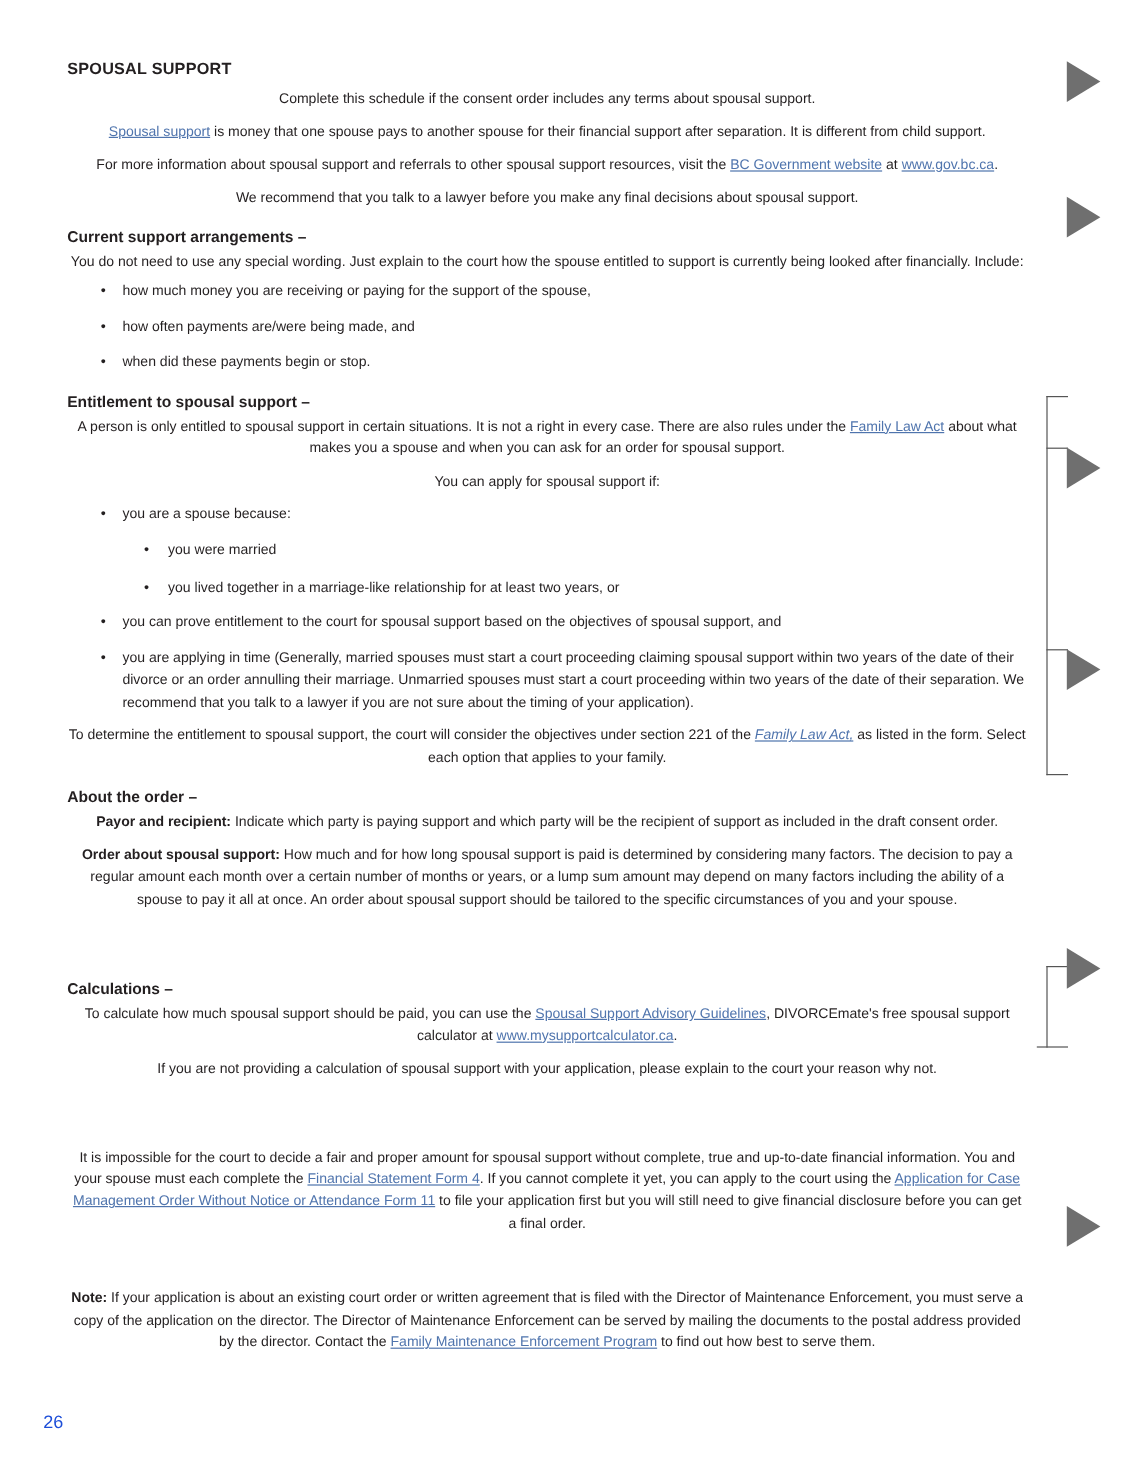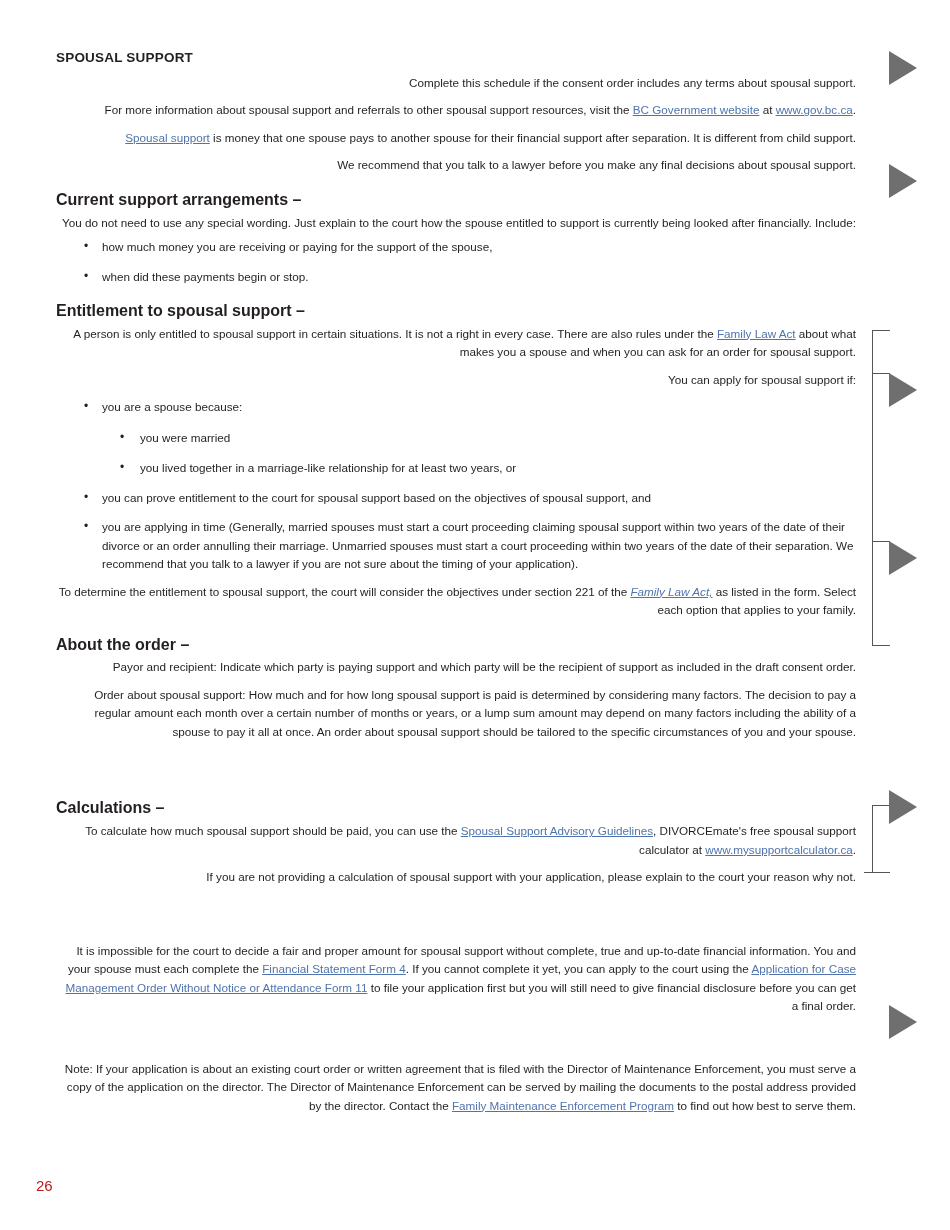"Complete this schedule if the" p.para { text-align: right -> center }
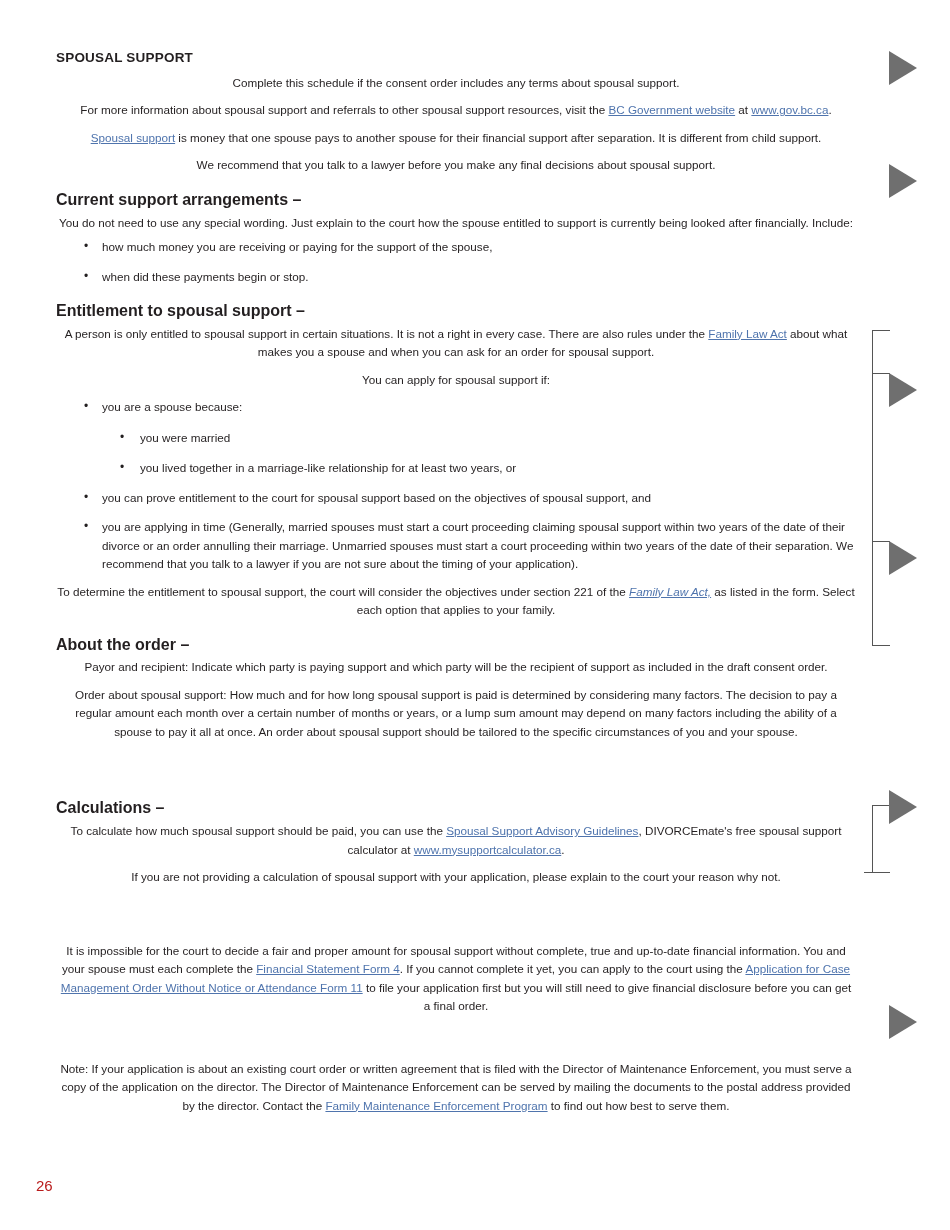"For more information about spousal" p.para { order: before "Spousal support is money that" -> after "Spousal support is money that" }
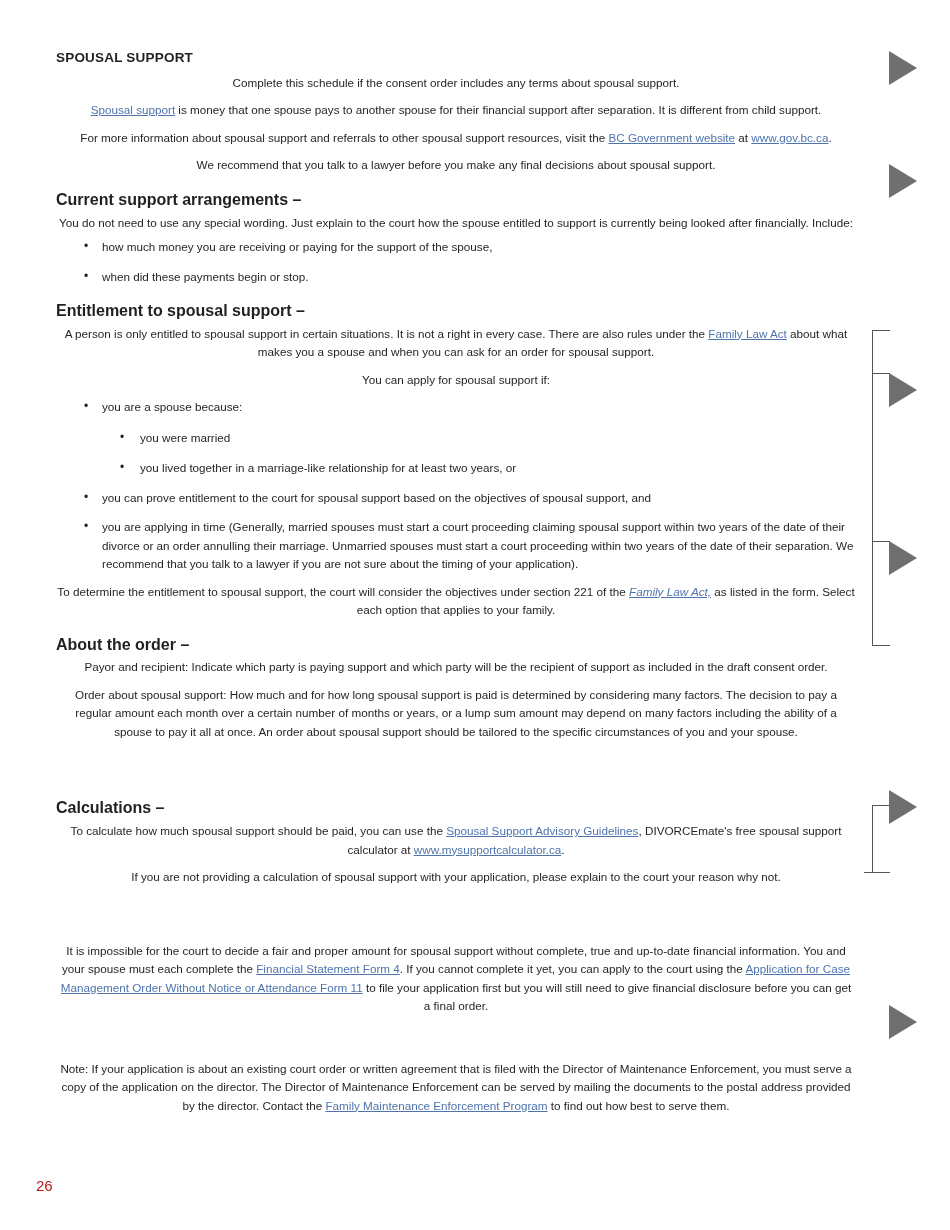"Current support arrangements –" h2.sec-head { font-size: 16px -> 13px }
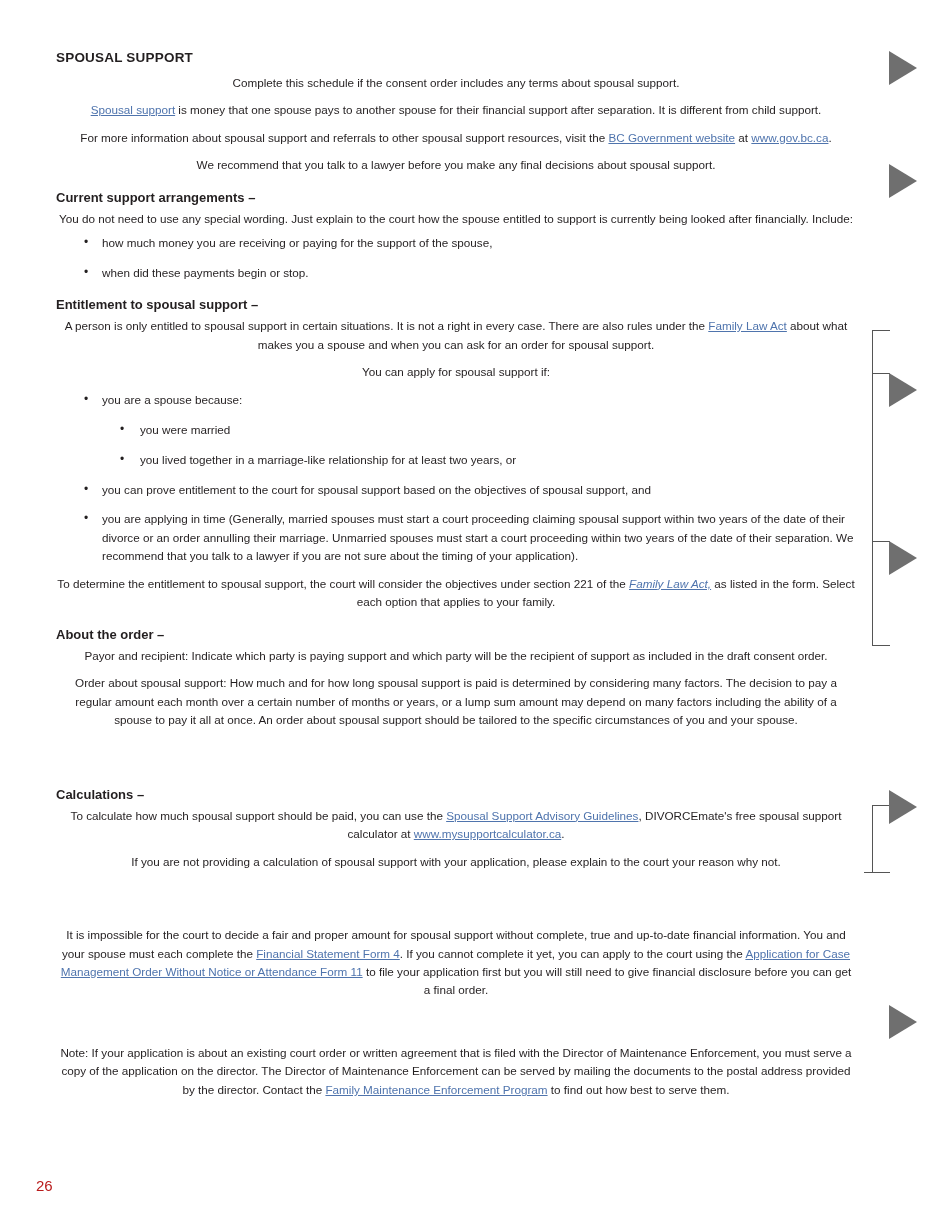"how often payments are/were being" li { html: none -> <li>how often payments are/were being made, and</li> }
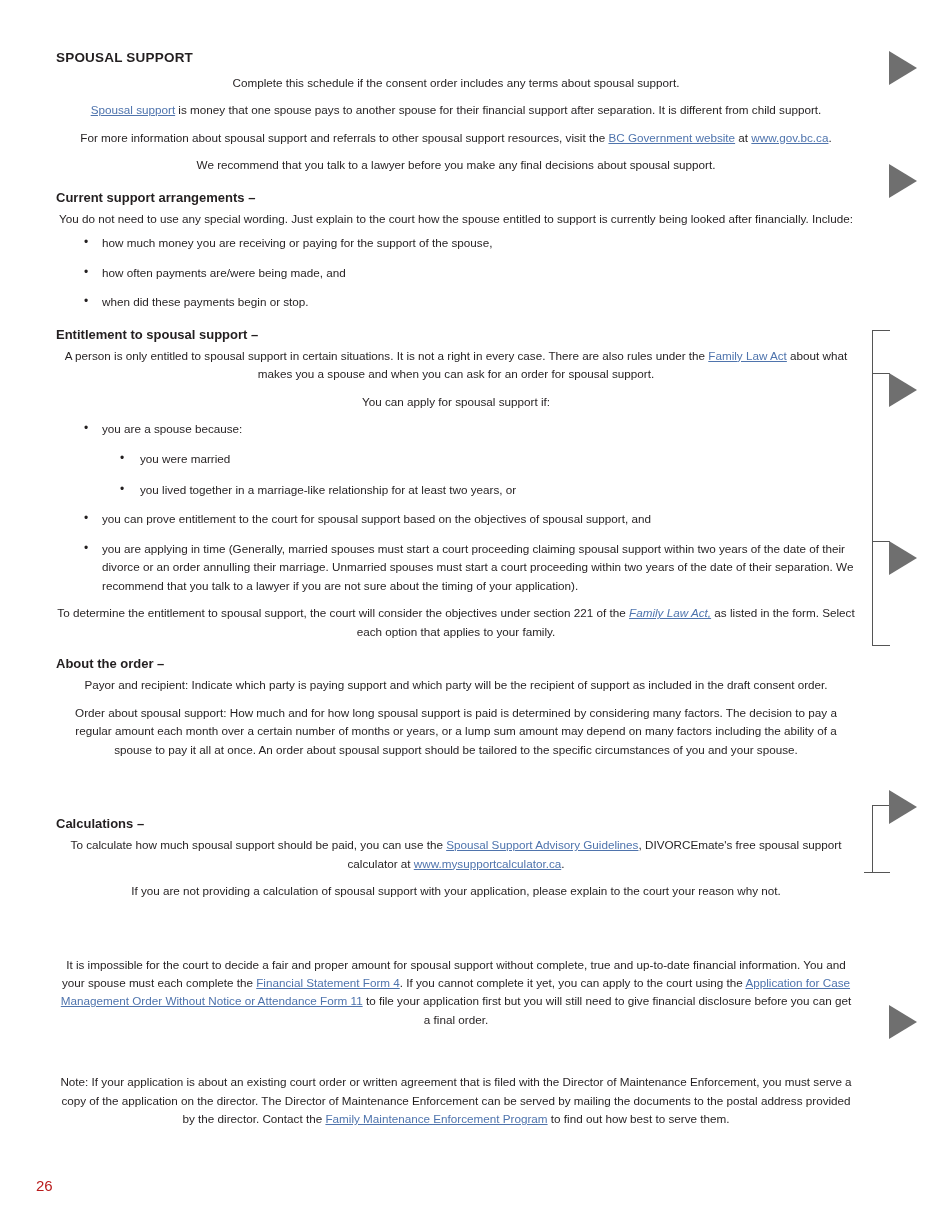"Payor and recipient:" b, .bold { font-weight: normal -> bold }
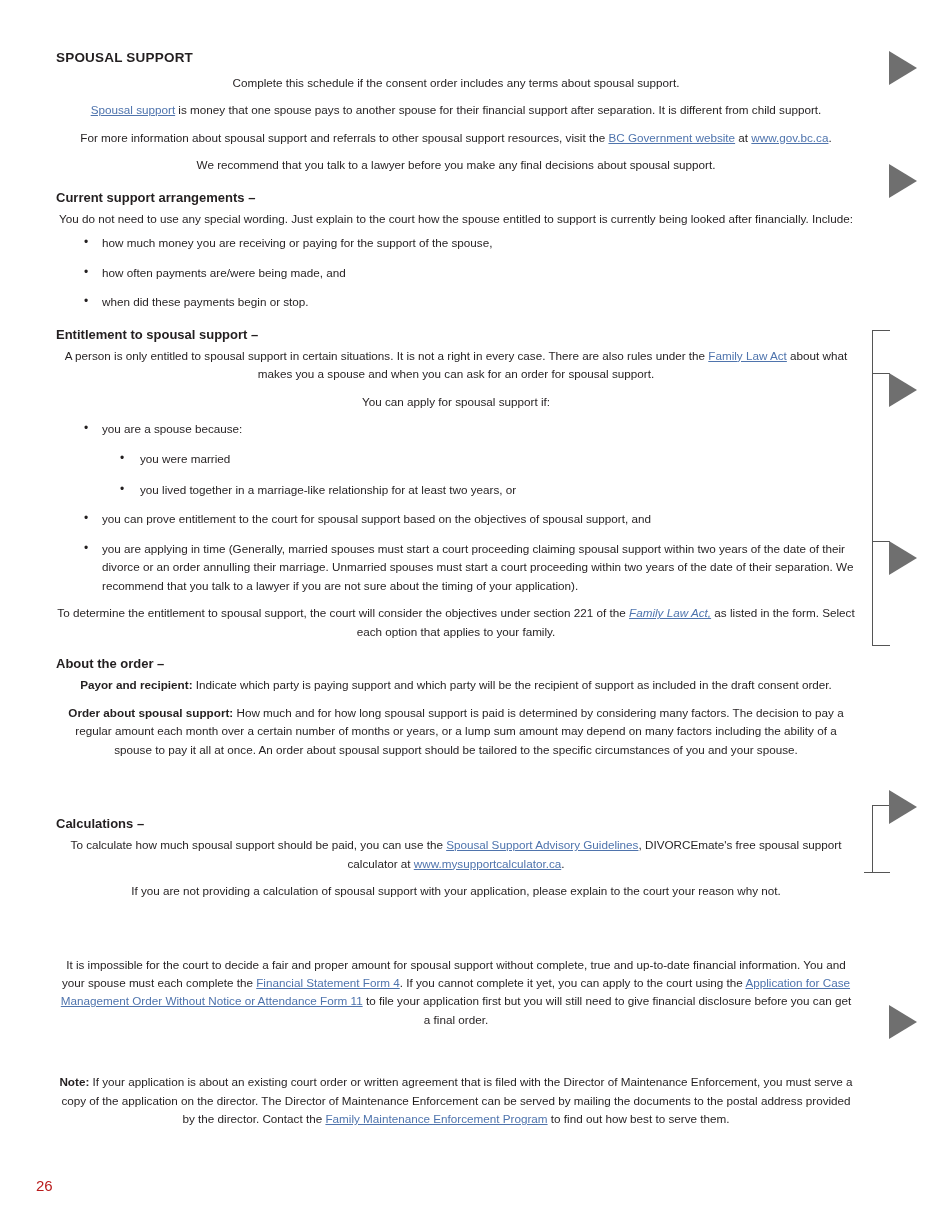"26" .pagenum { color: #b91c1c -> #1d4ed8 }
